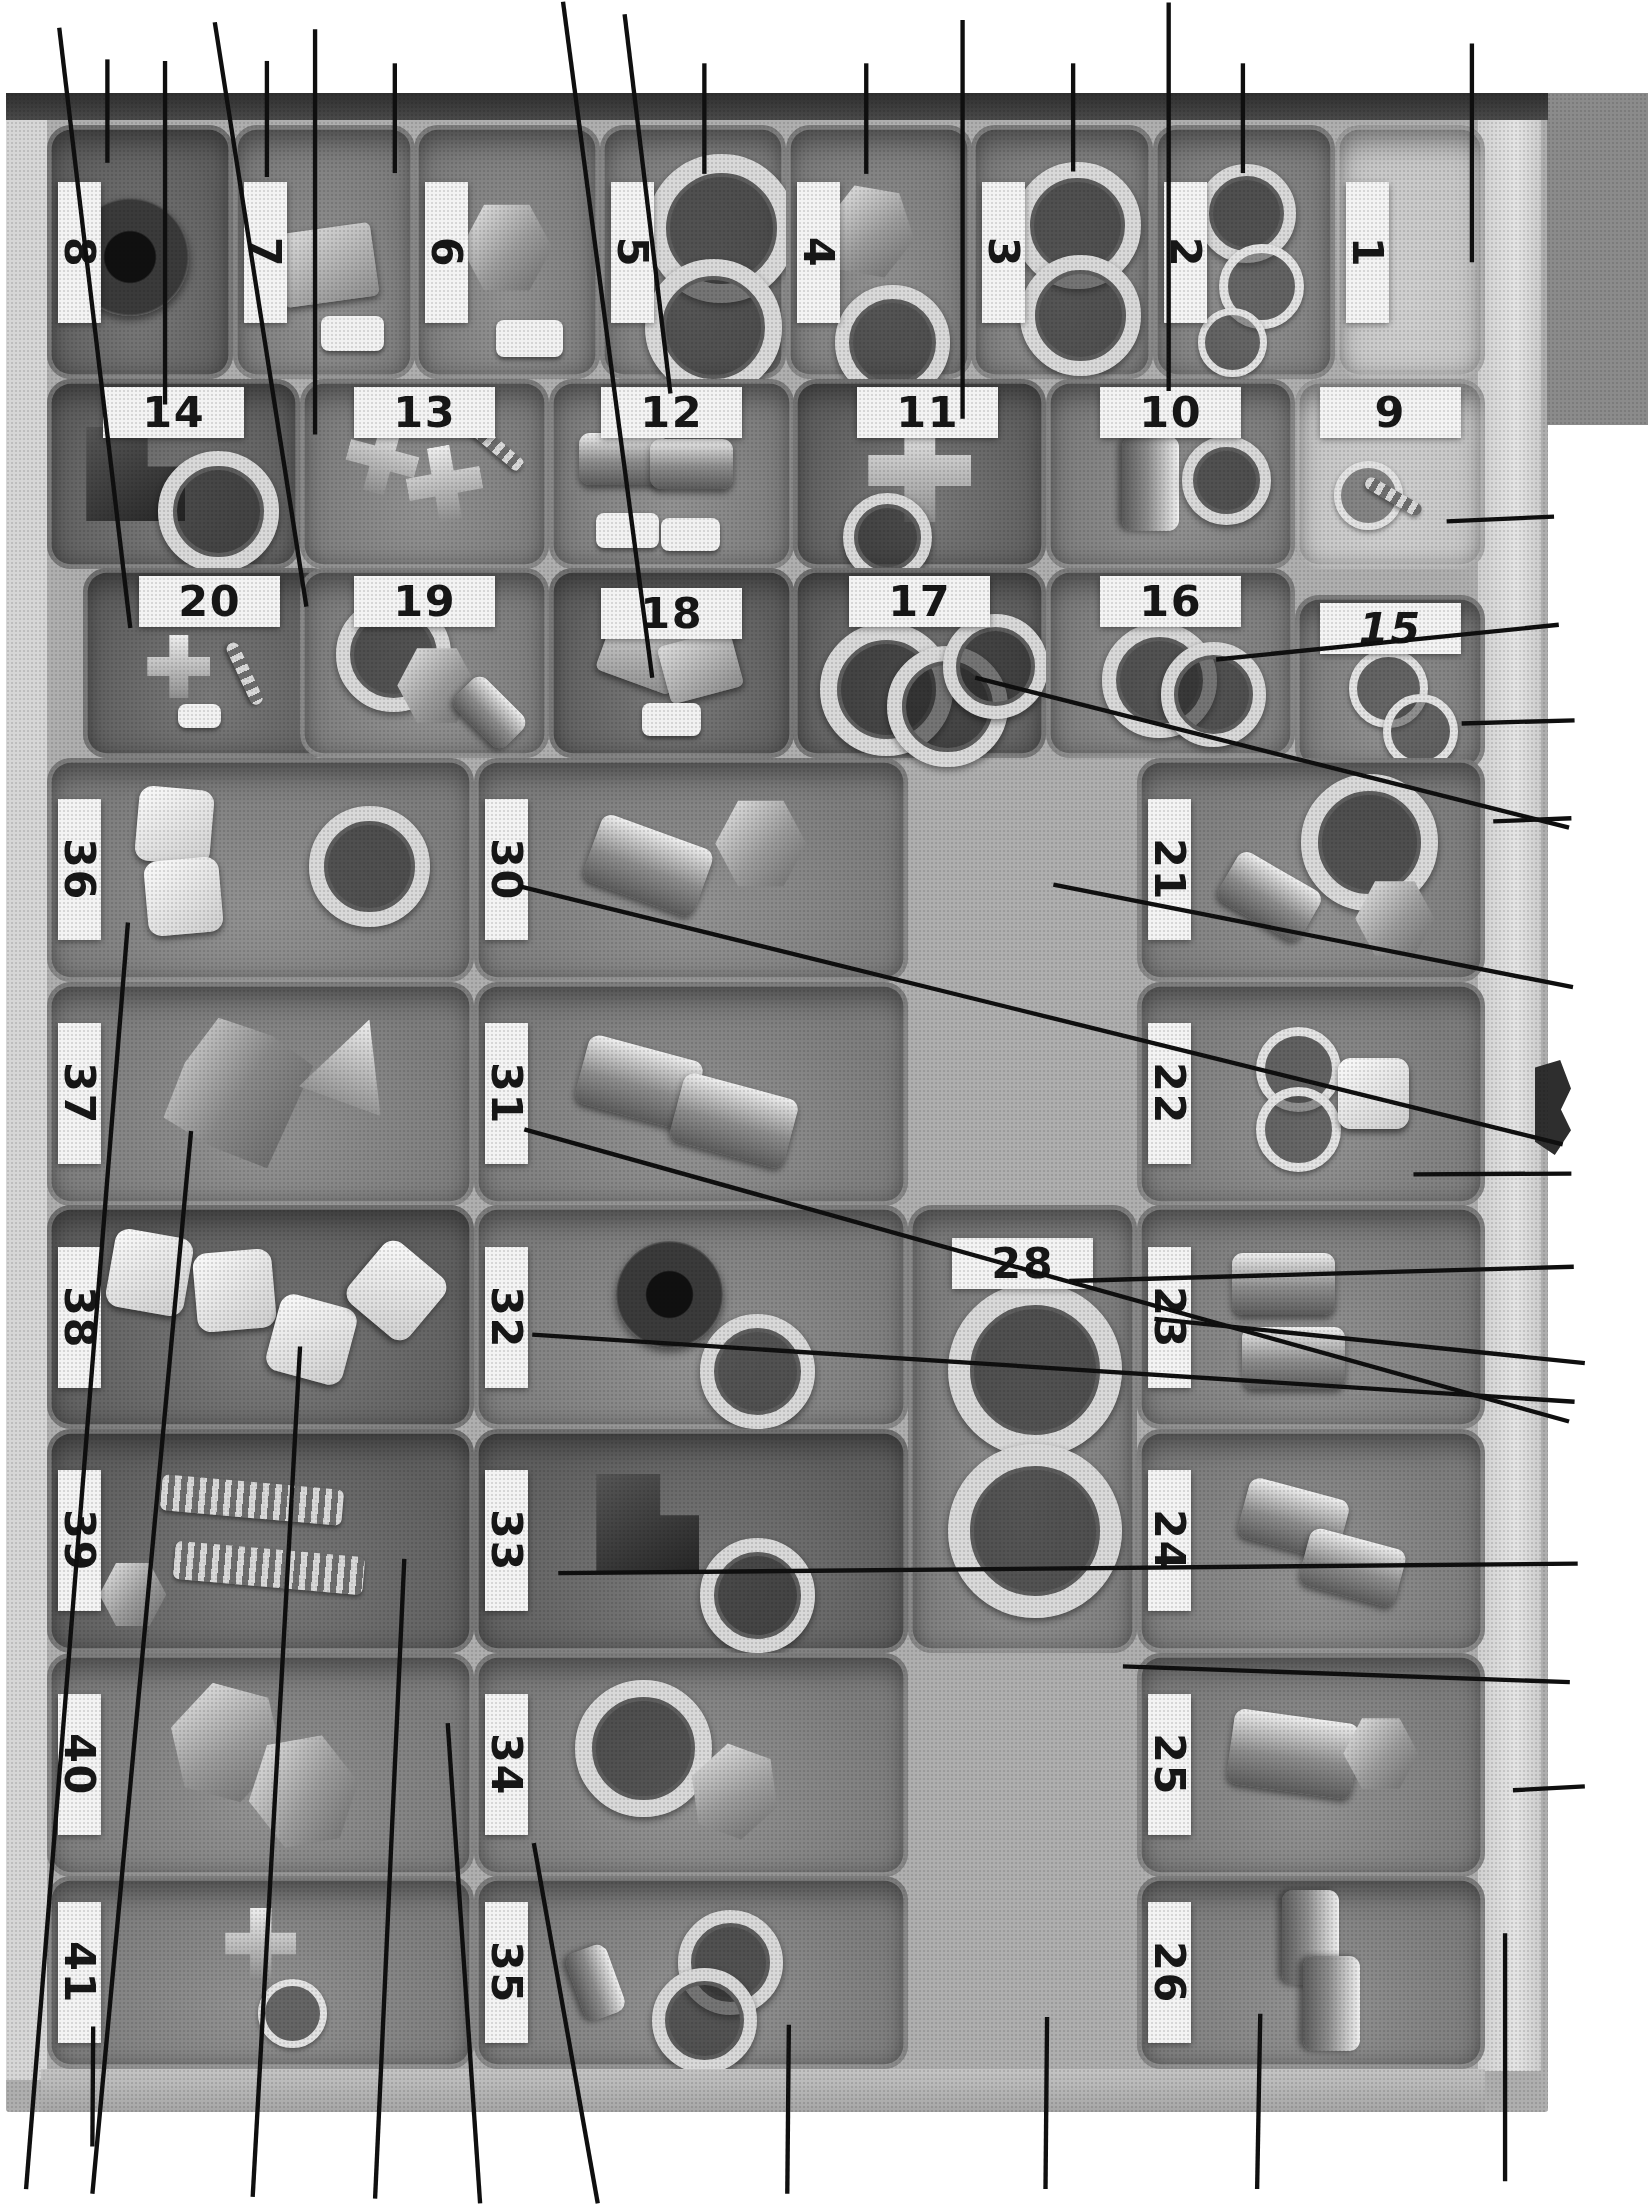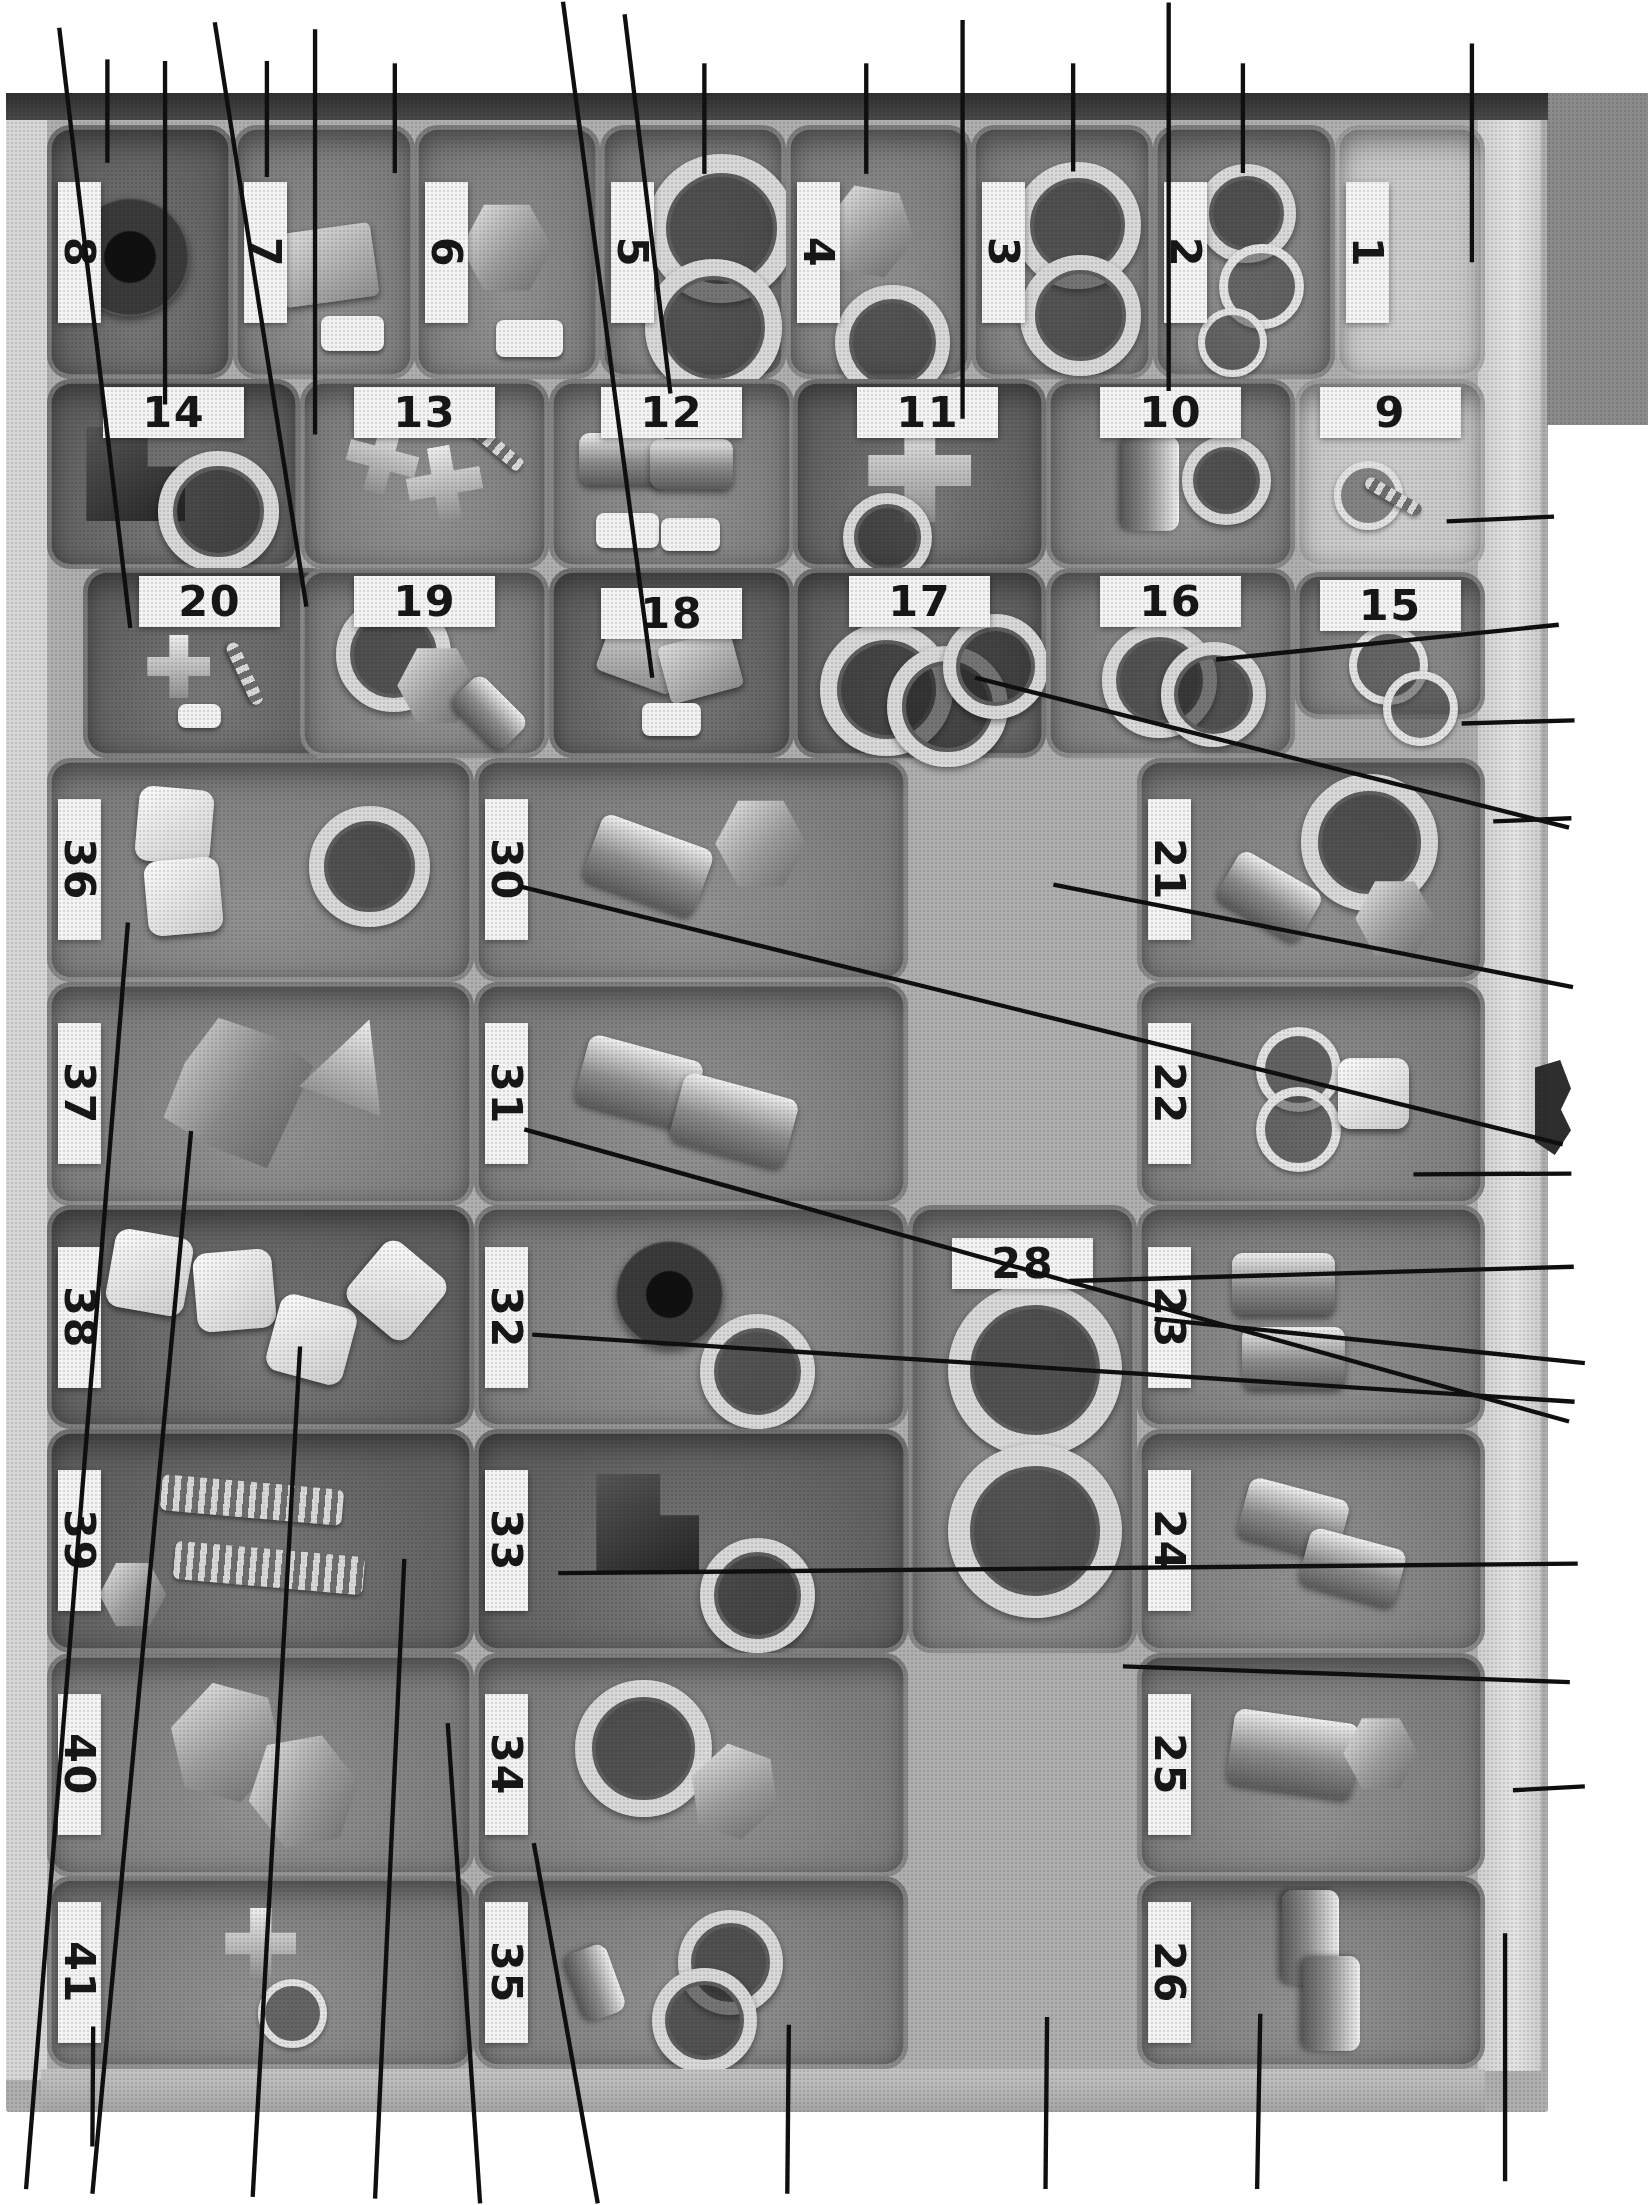"15" div.comp { font-style: none -> italic; height: 147px -> 176px; top: 479px -> 502px }
